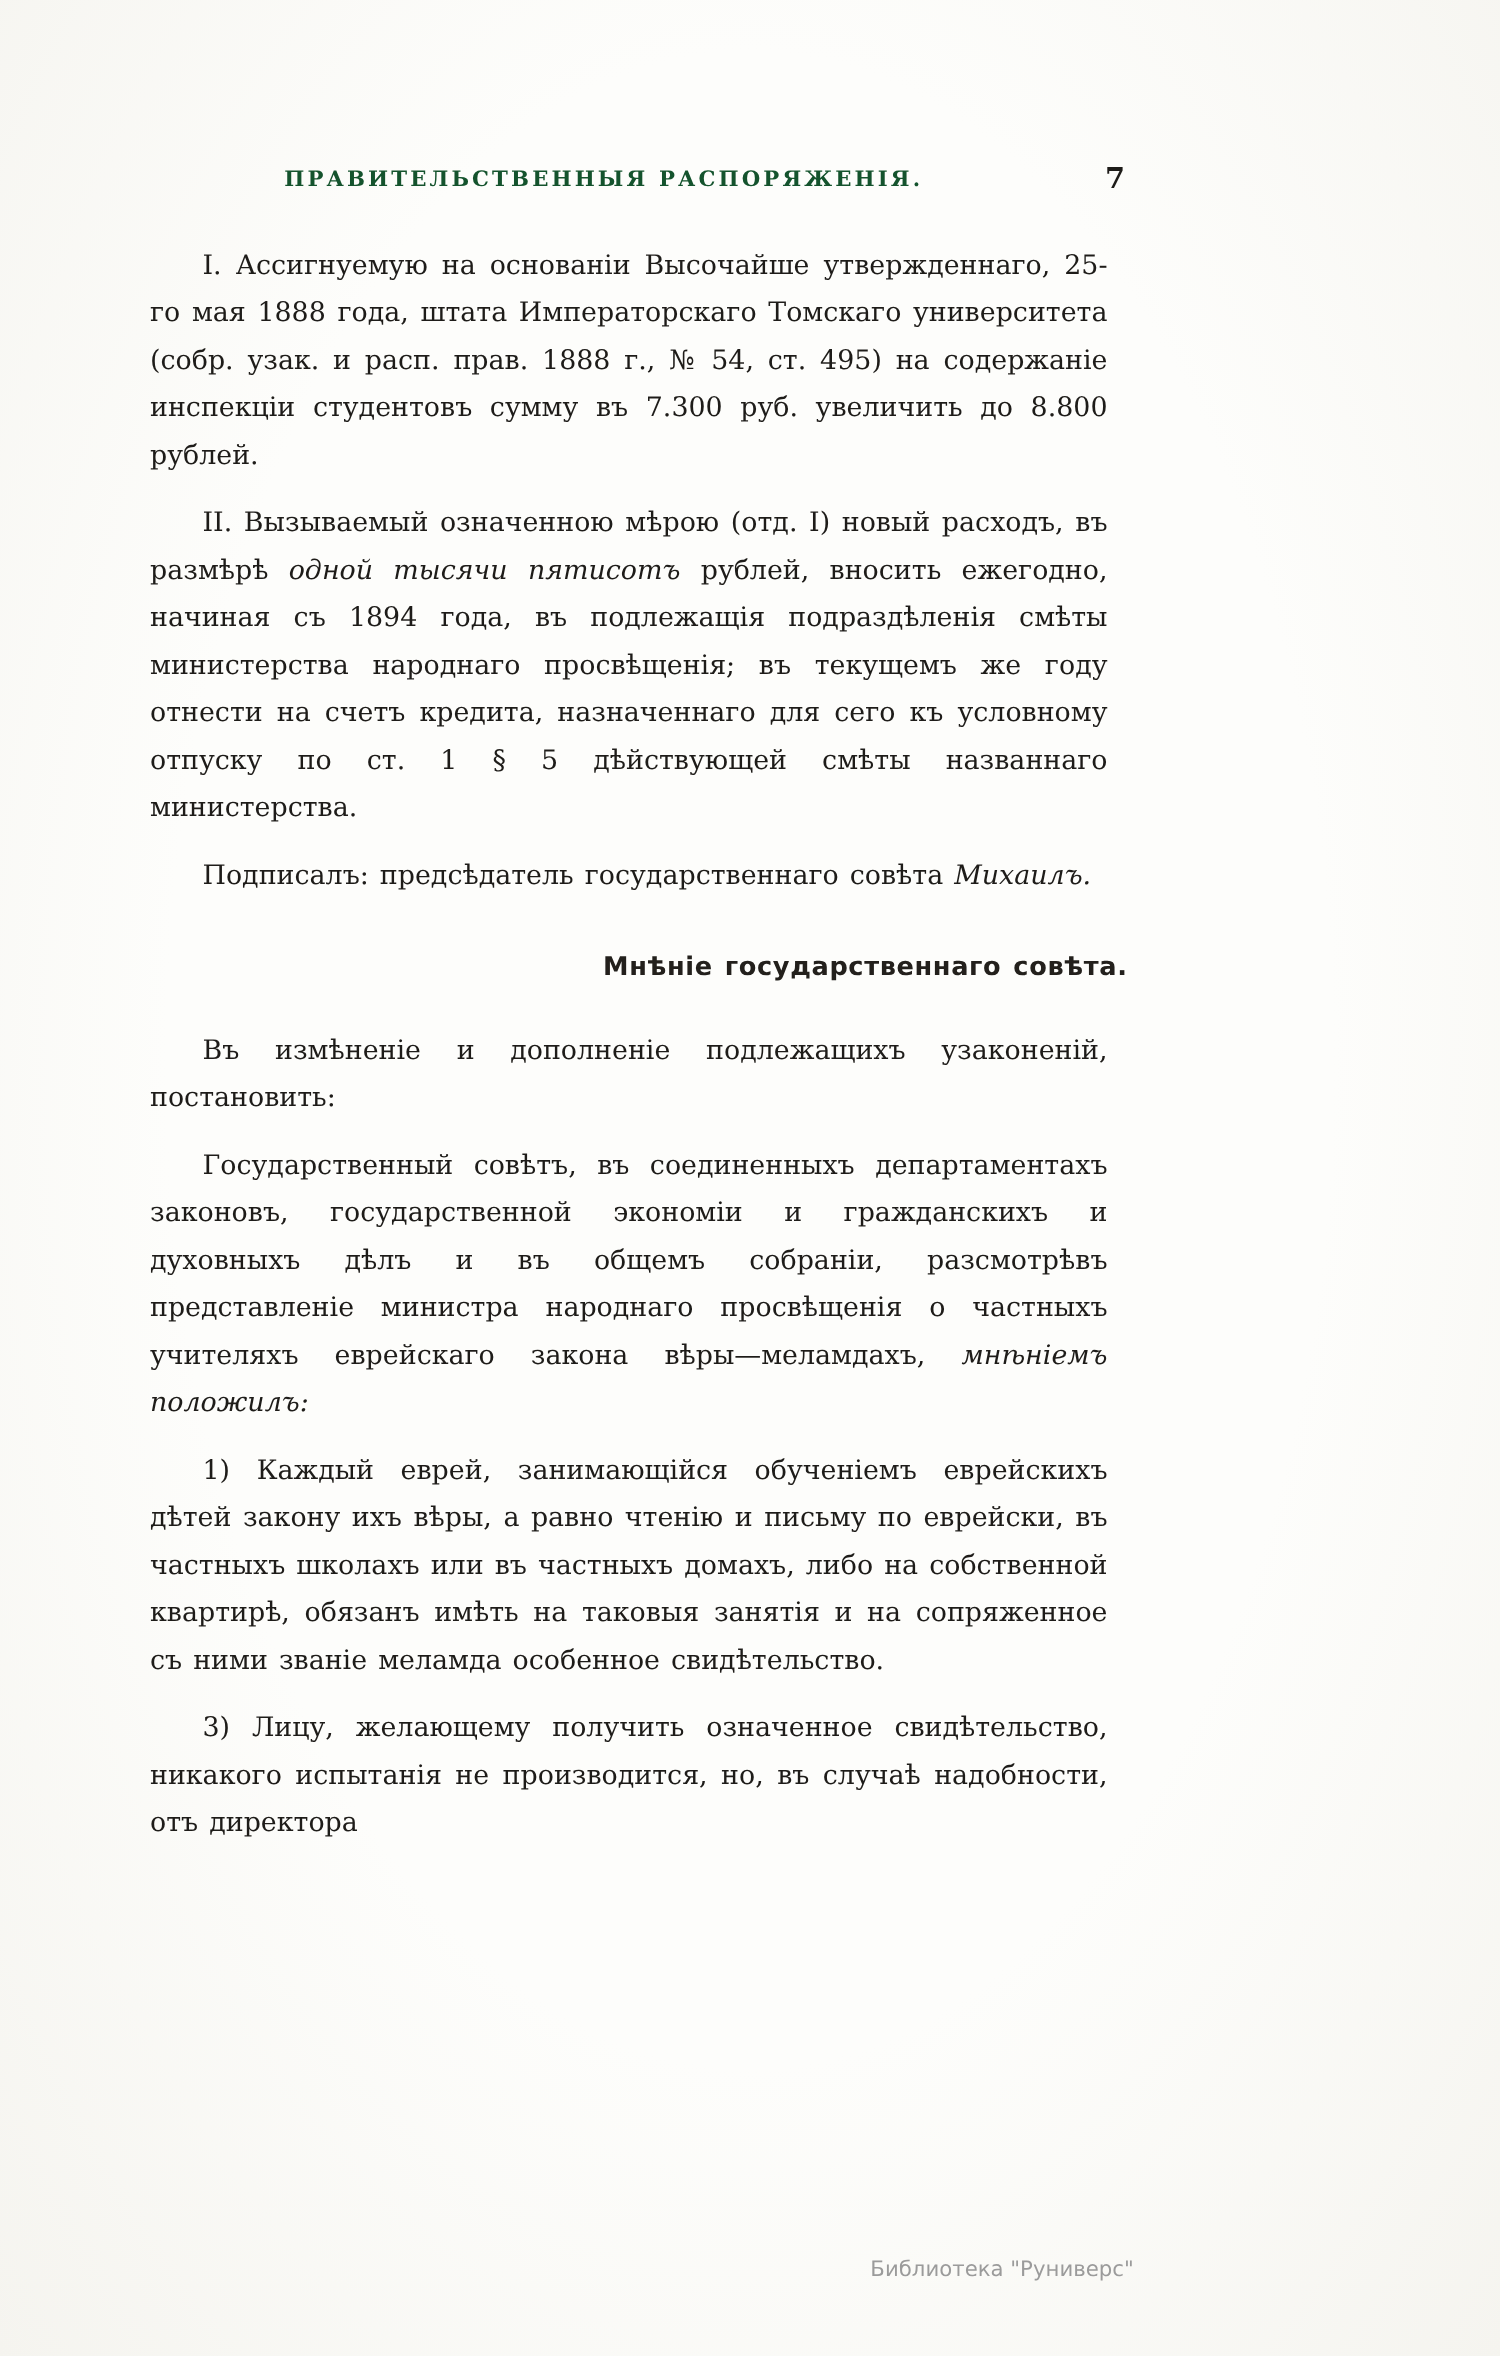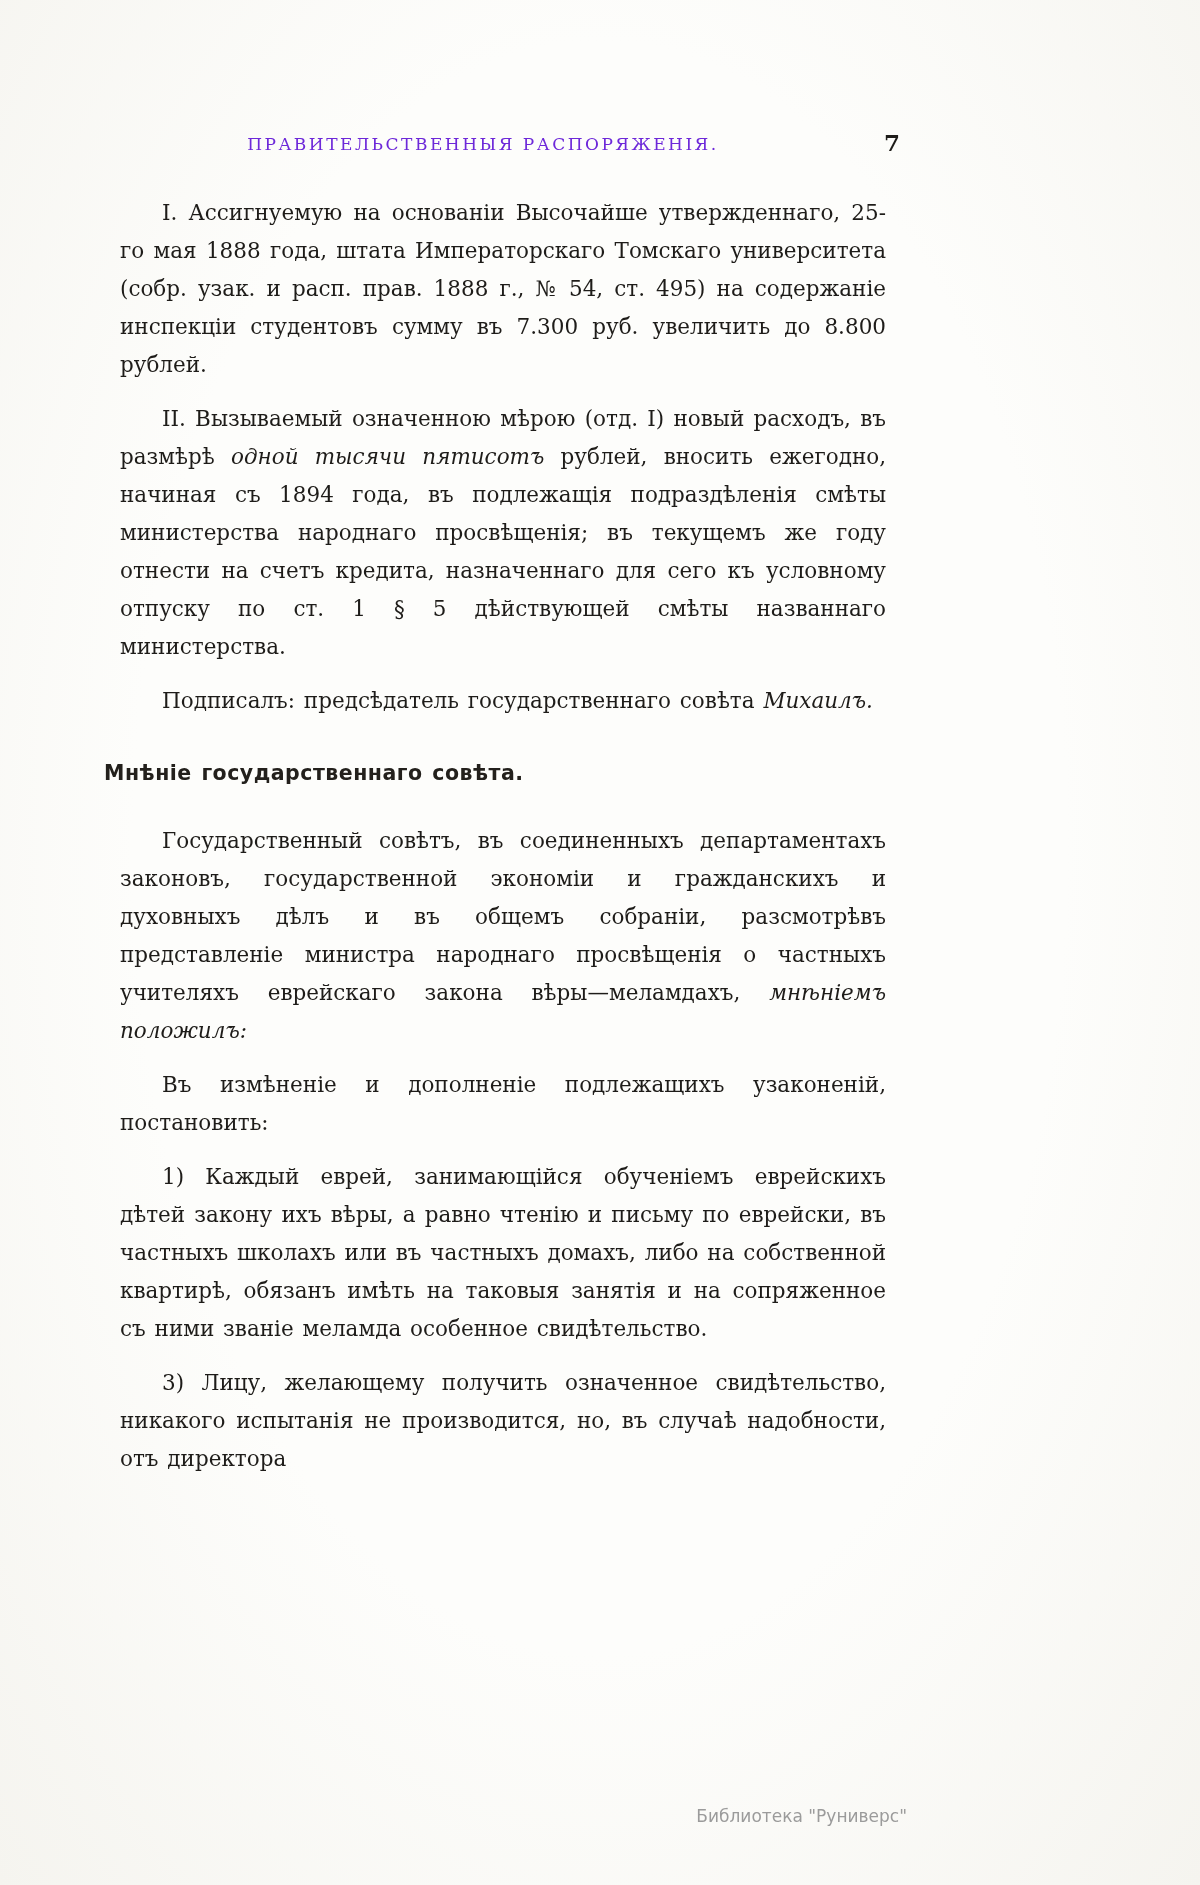"ПРАВИТЕЛЬСТВЕННЫЯ РАСПОРЯЖЕНІЯ." .head-title { color: #6d28d9 -> #14532d; font-weight: 400 -> 700 }
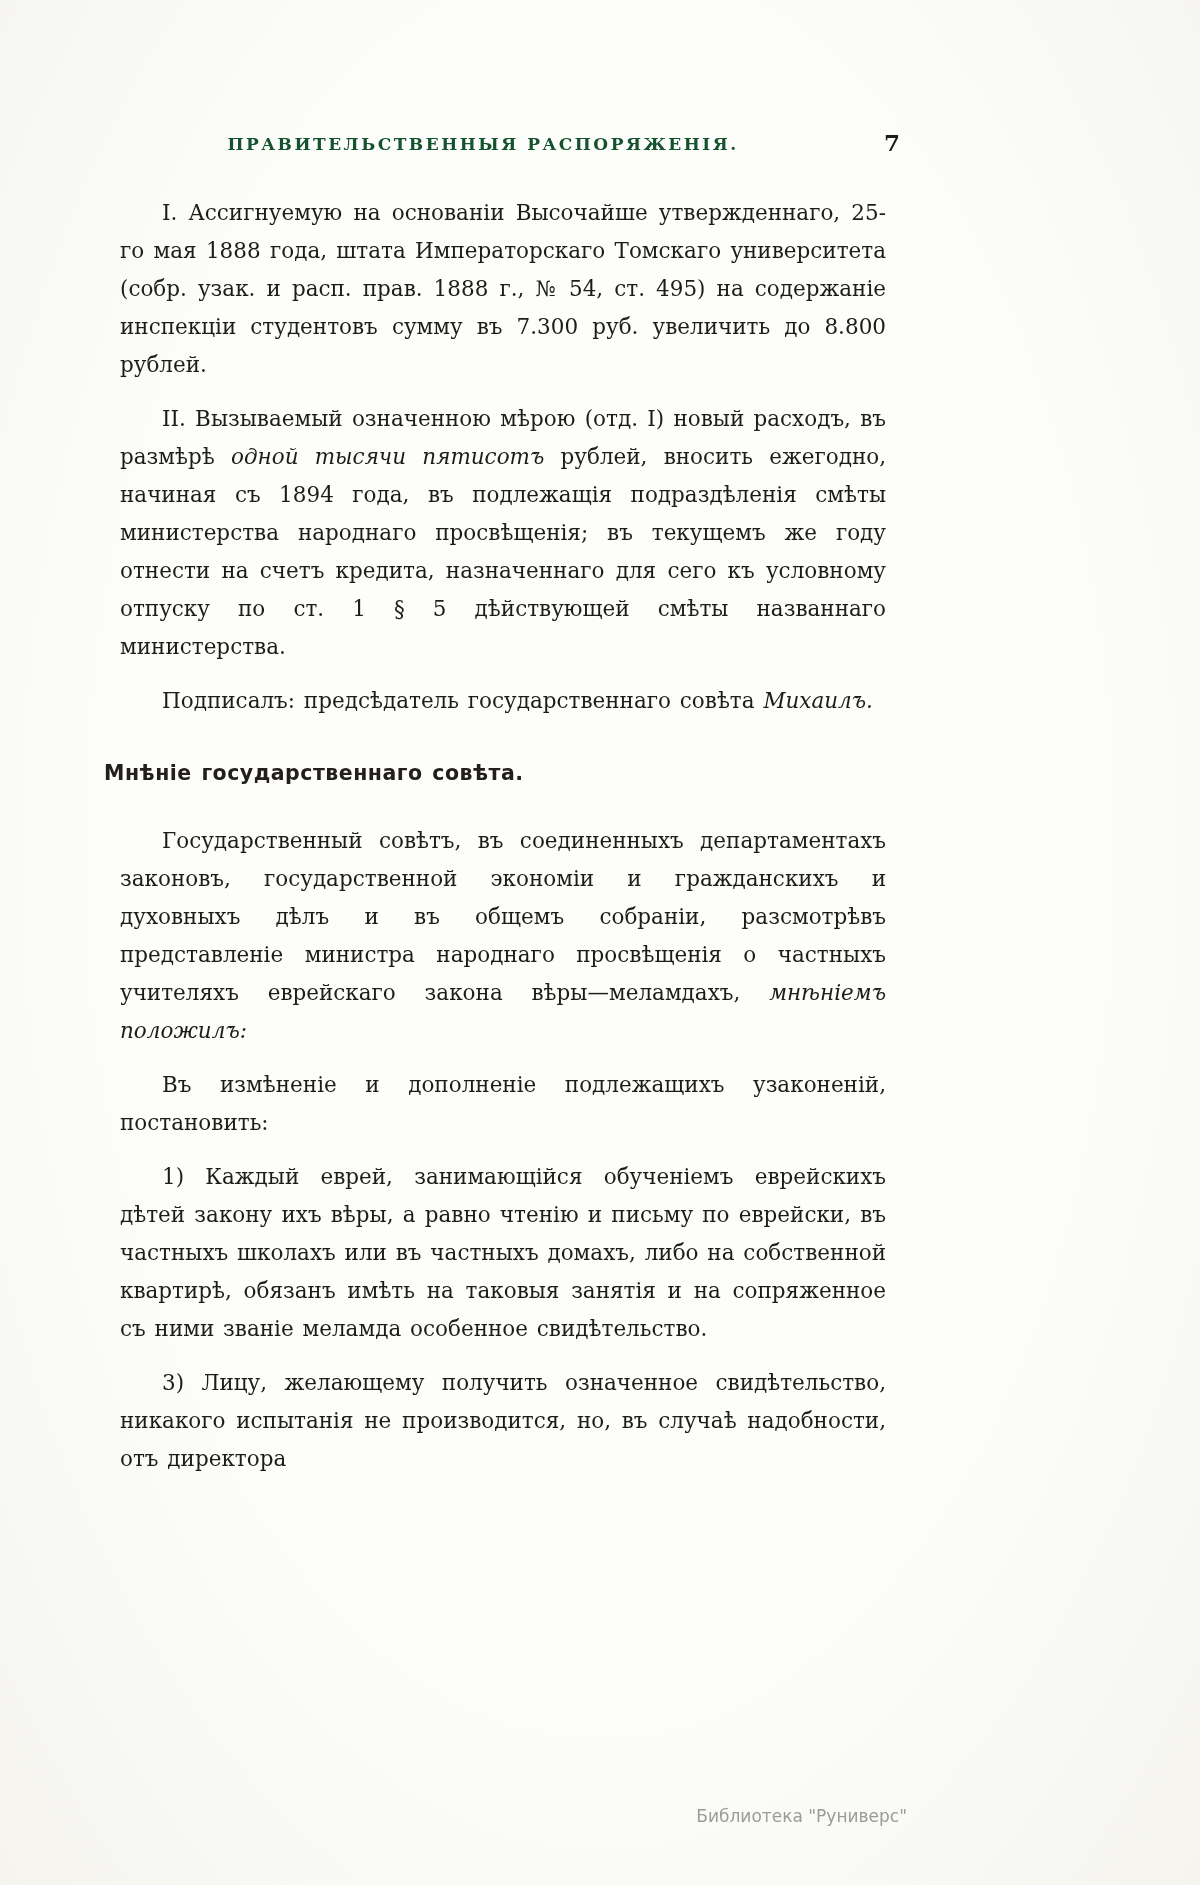"Мнѣніе государственнаго совѣта." .center-head { text-align: left -> right }
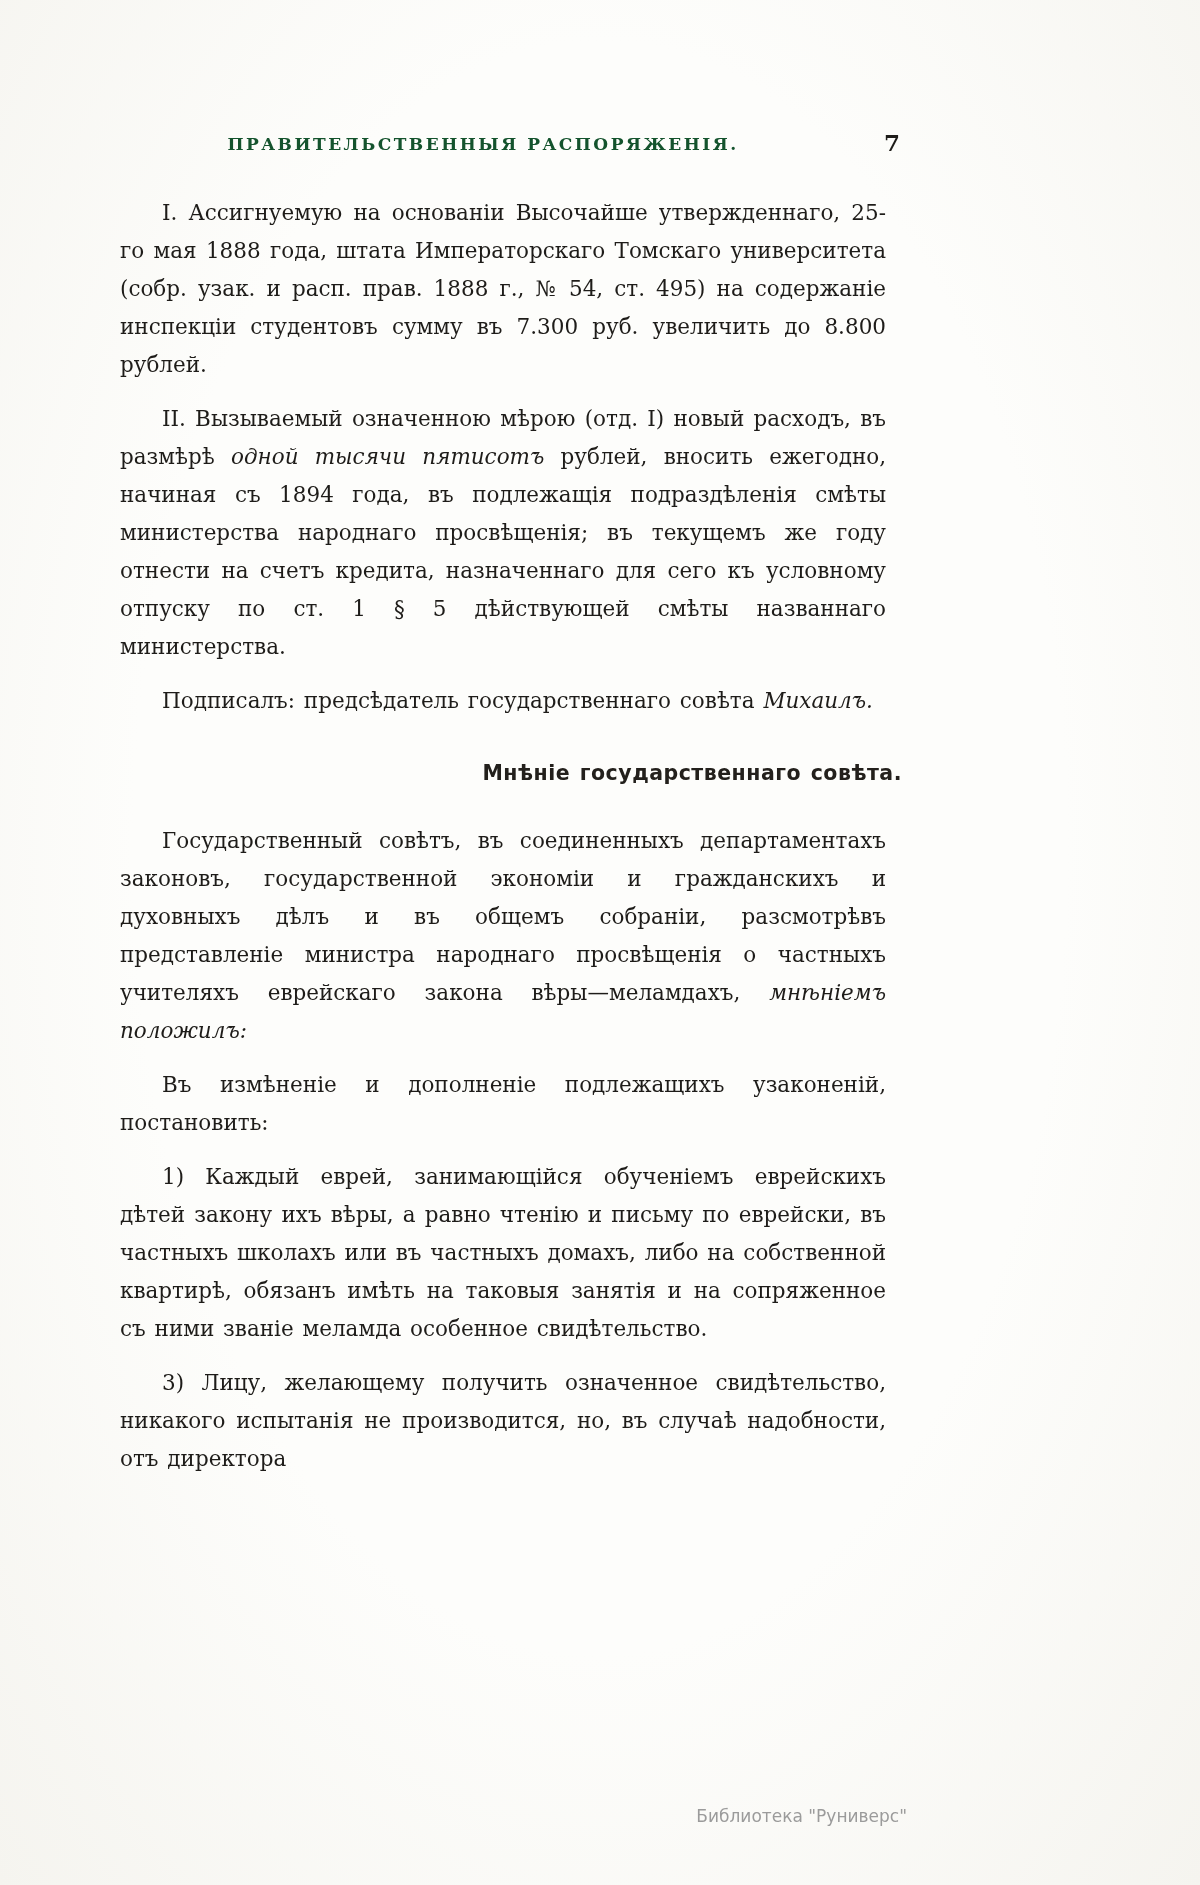"Государственный совѣтъ, въ соединенныхъ" p { order: before "Въ измѣненіе и дополненіе подлежащихъ" -> after "Въ измѣненіе и дополненіе подлежащихъ" }
